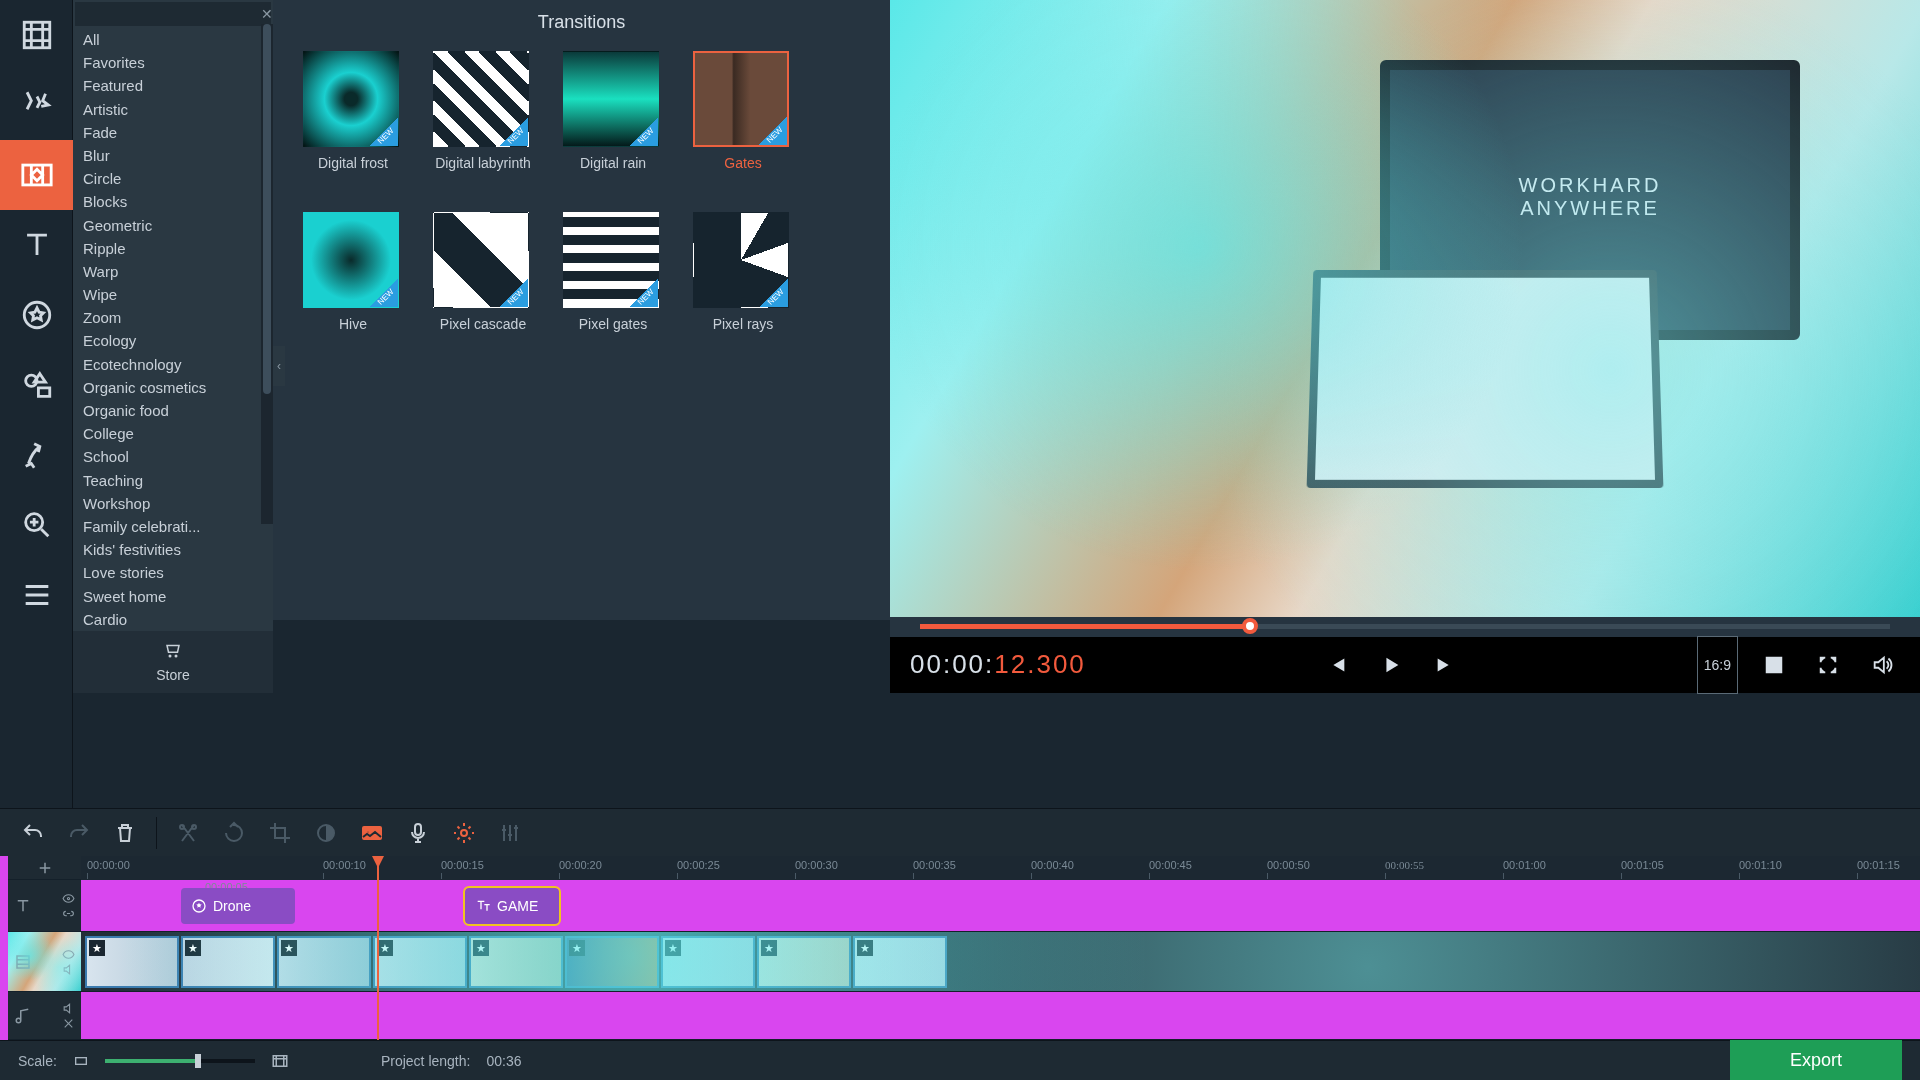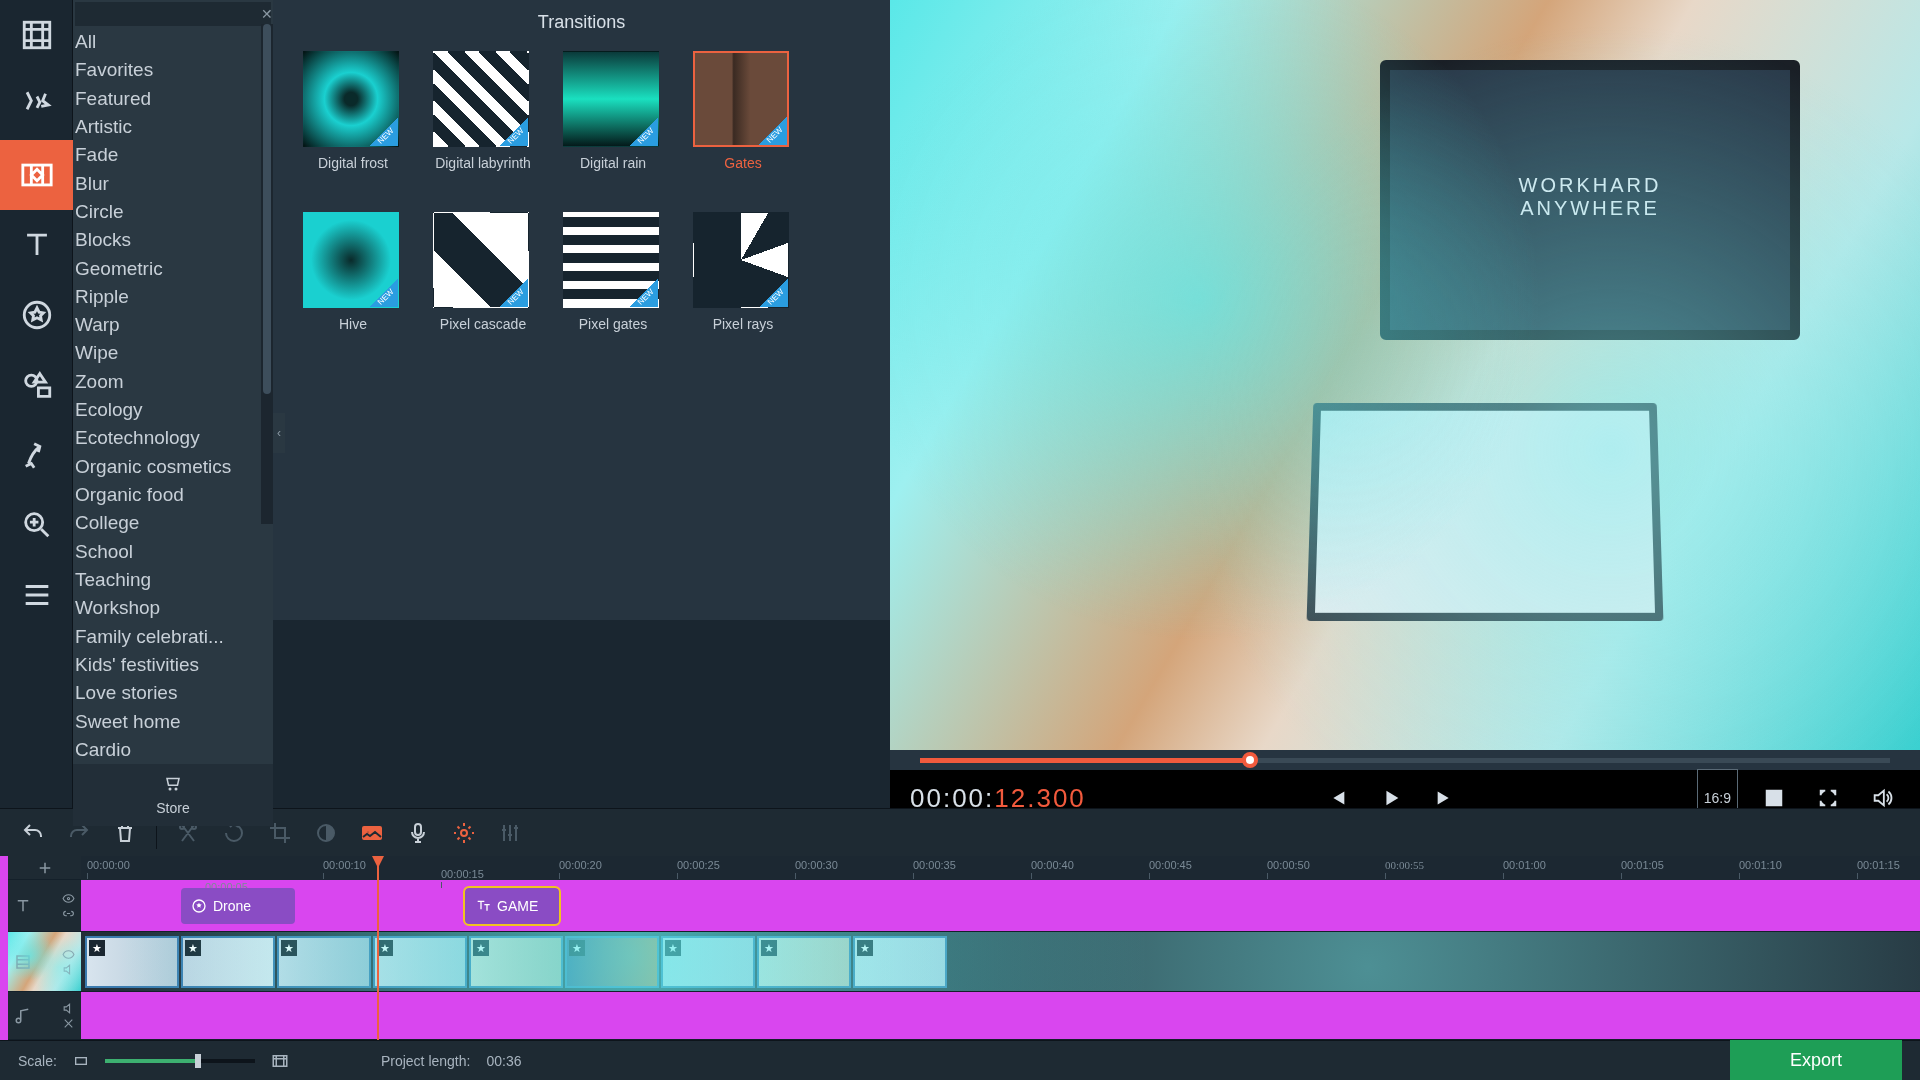"All" .catlist div { font-size: 19px -> 15px; padding: 2px 2px -> 2px 10px }
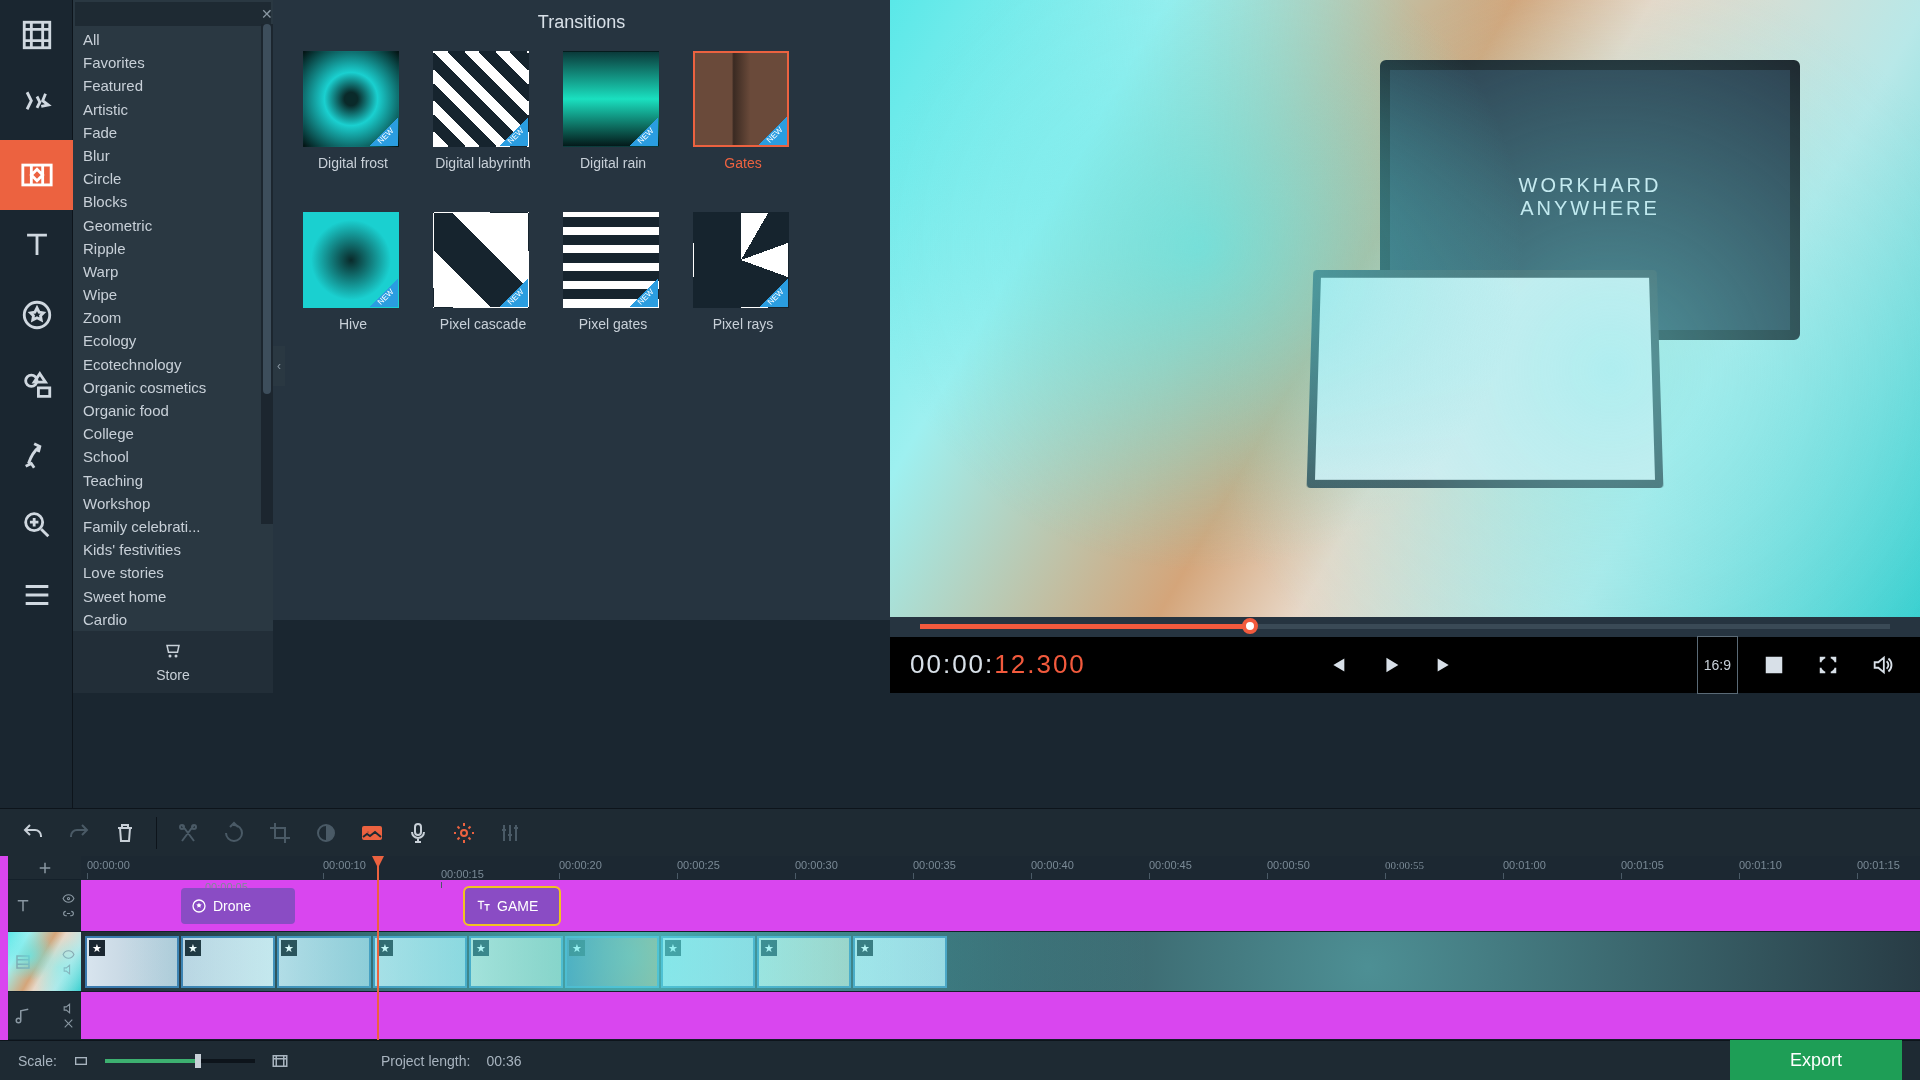"00:00:15" span.tick { margin-top: 9px -> none }
